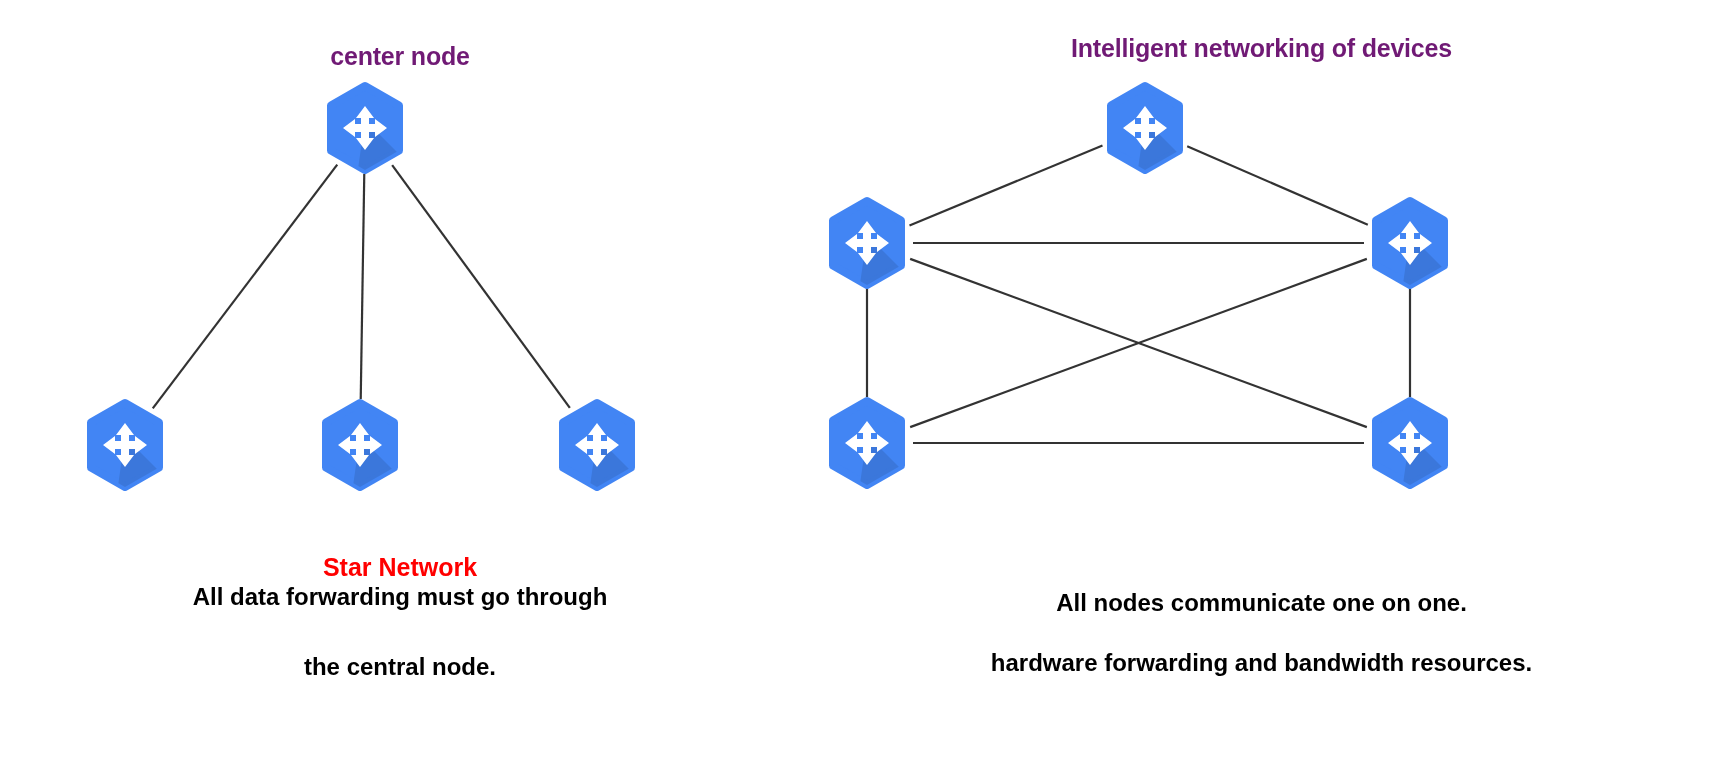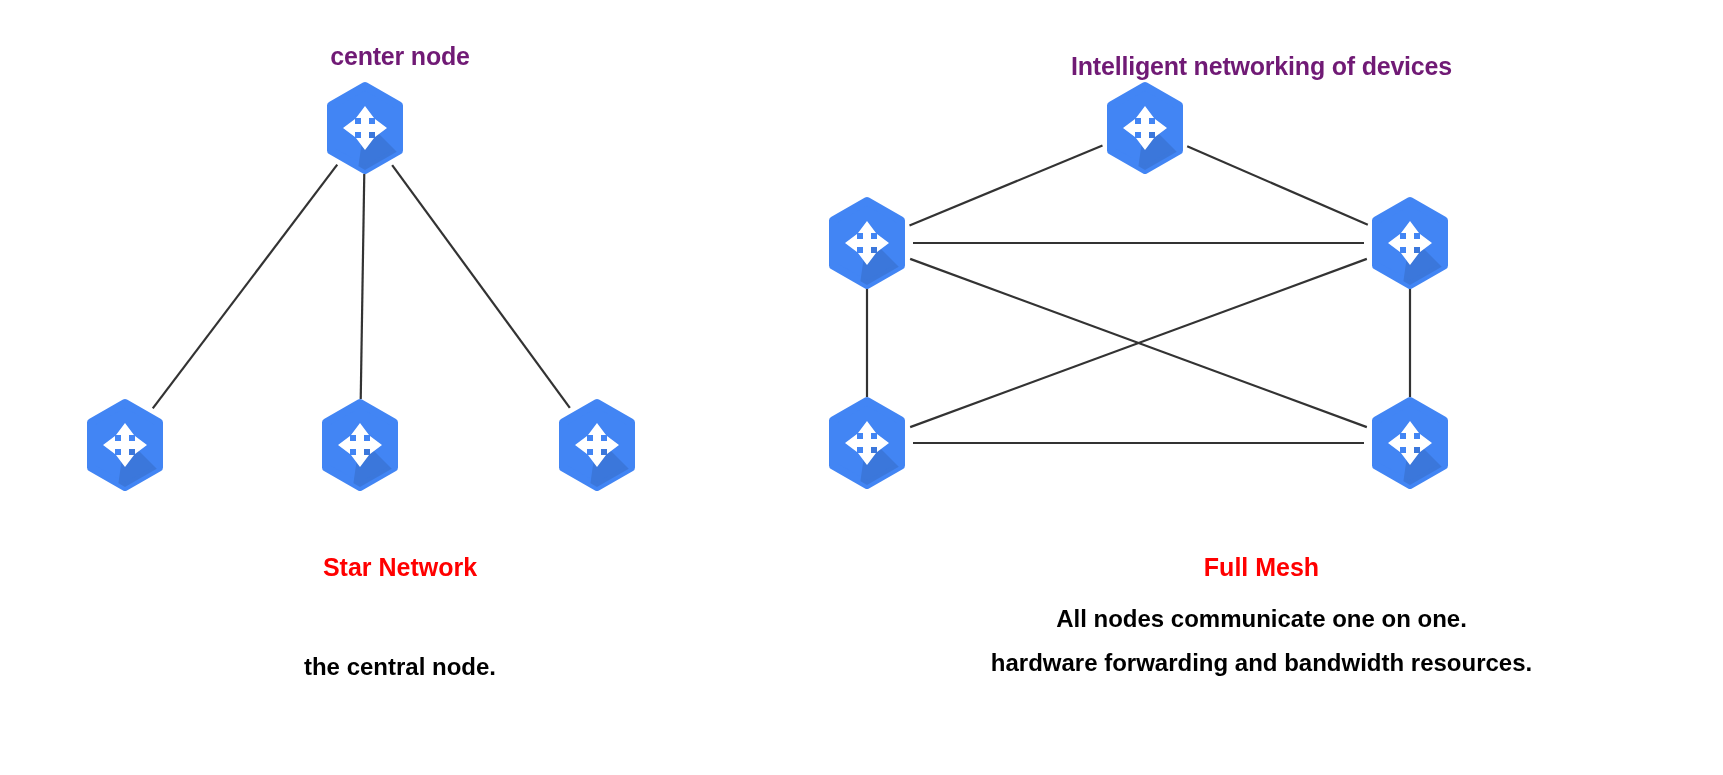"Intelligent networking of devices" div.heading { top: 52px -> 34px }
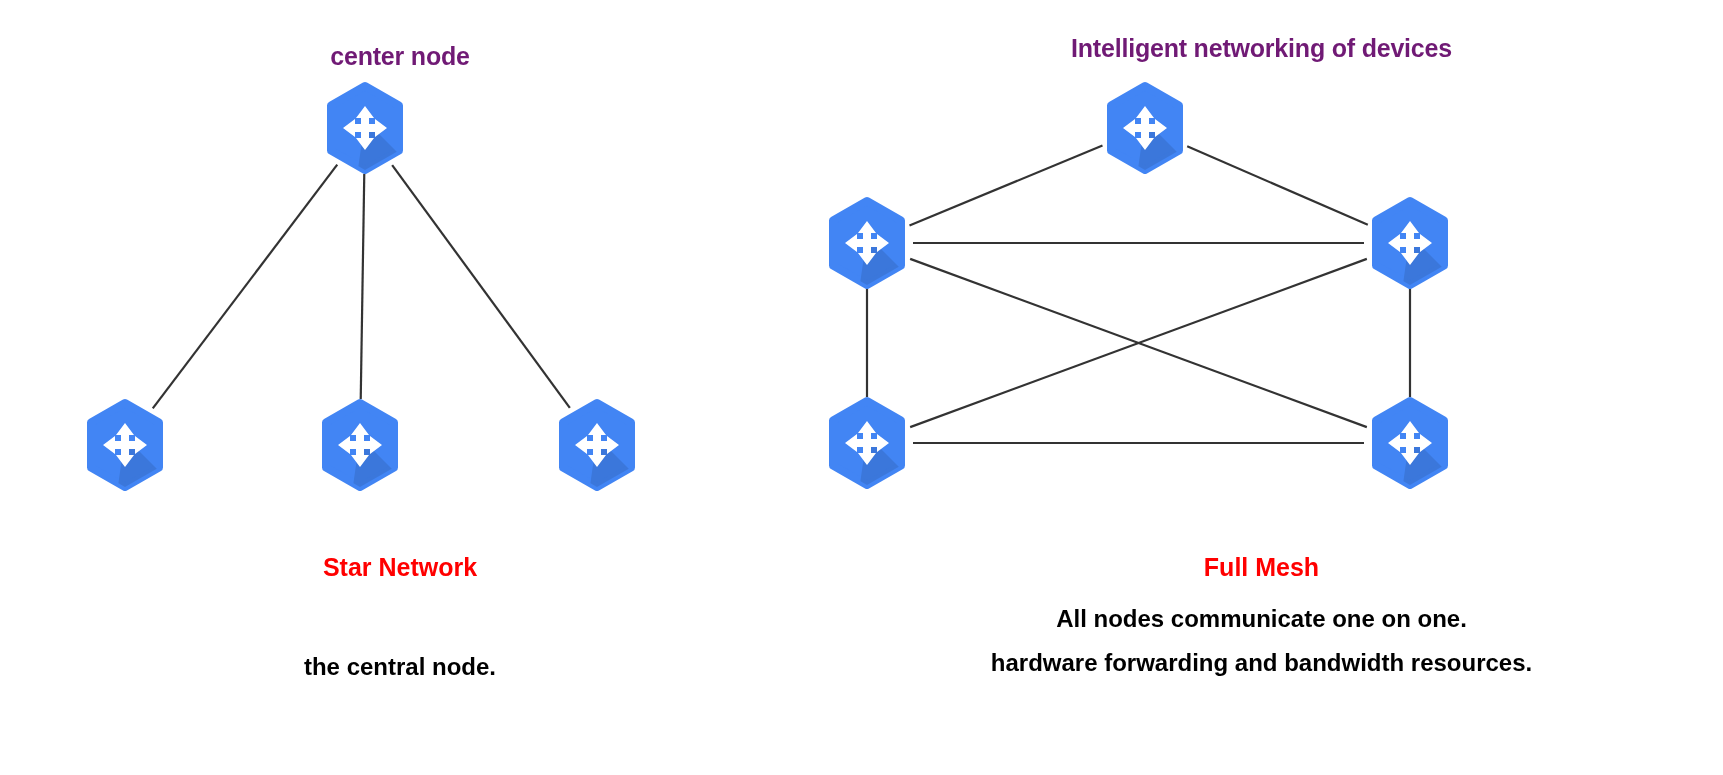"Full Mesh" div.topology-name { html: <div>Full Mesh</div> -> none }
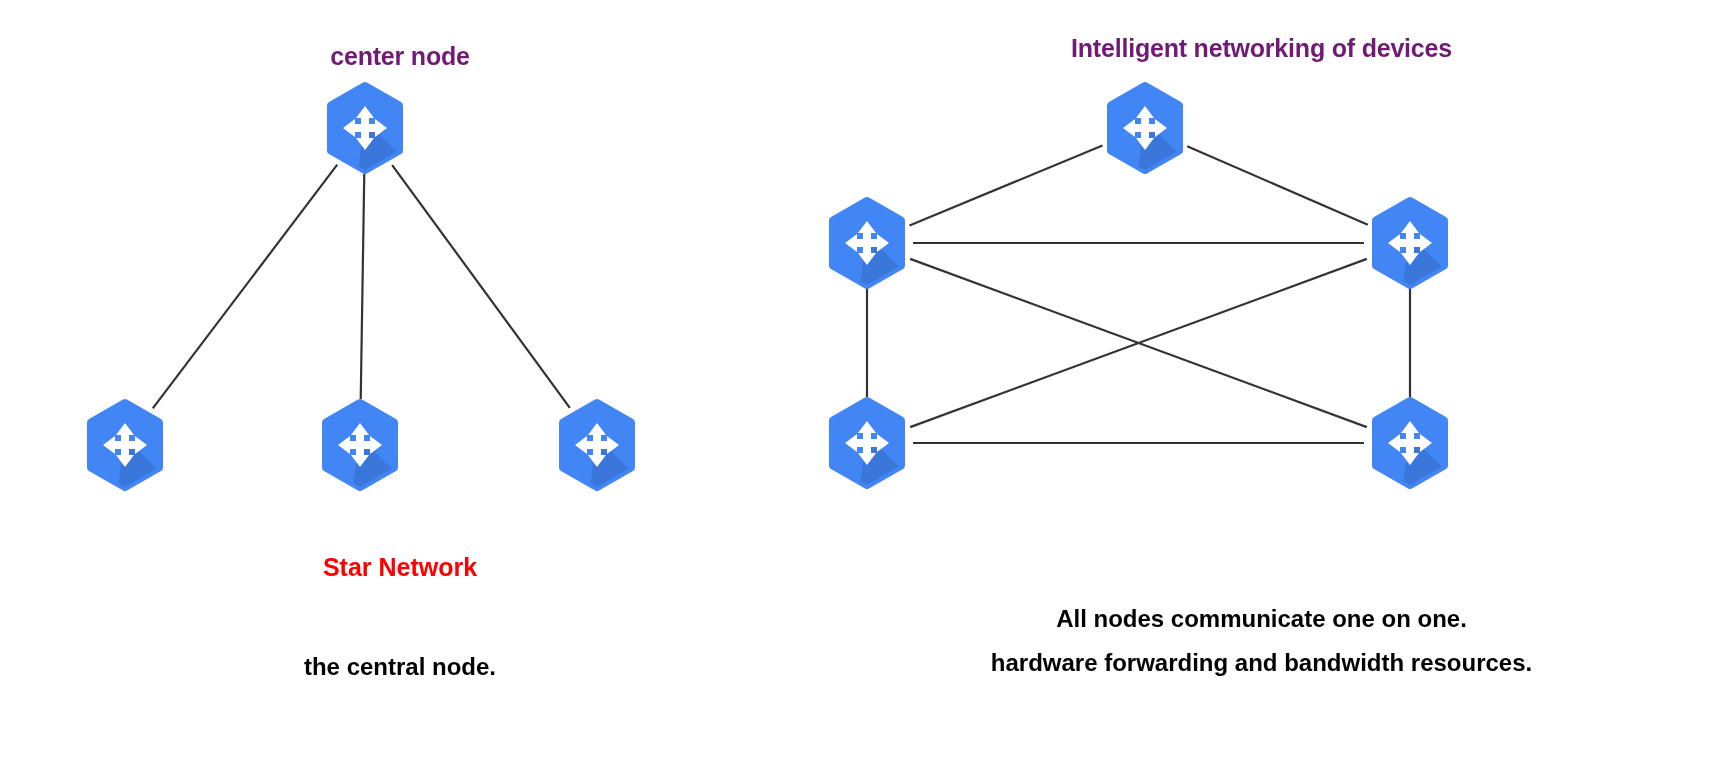"All data forwarding must go" div.desc-line { html: none -> <div>All data forwarding must go through</div> }
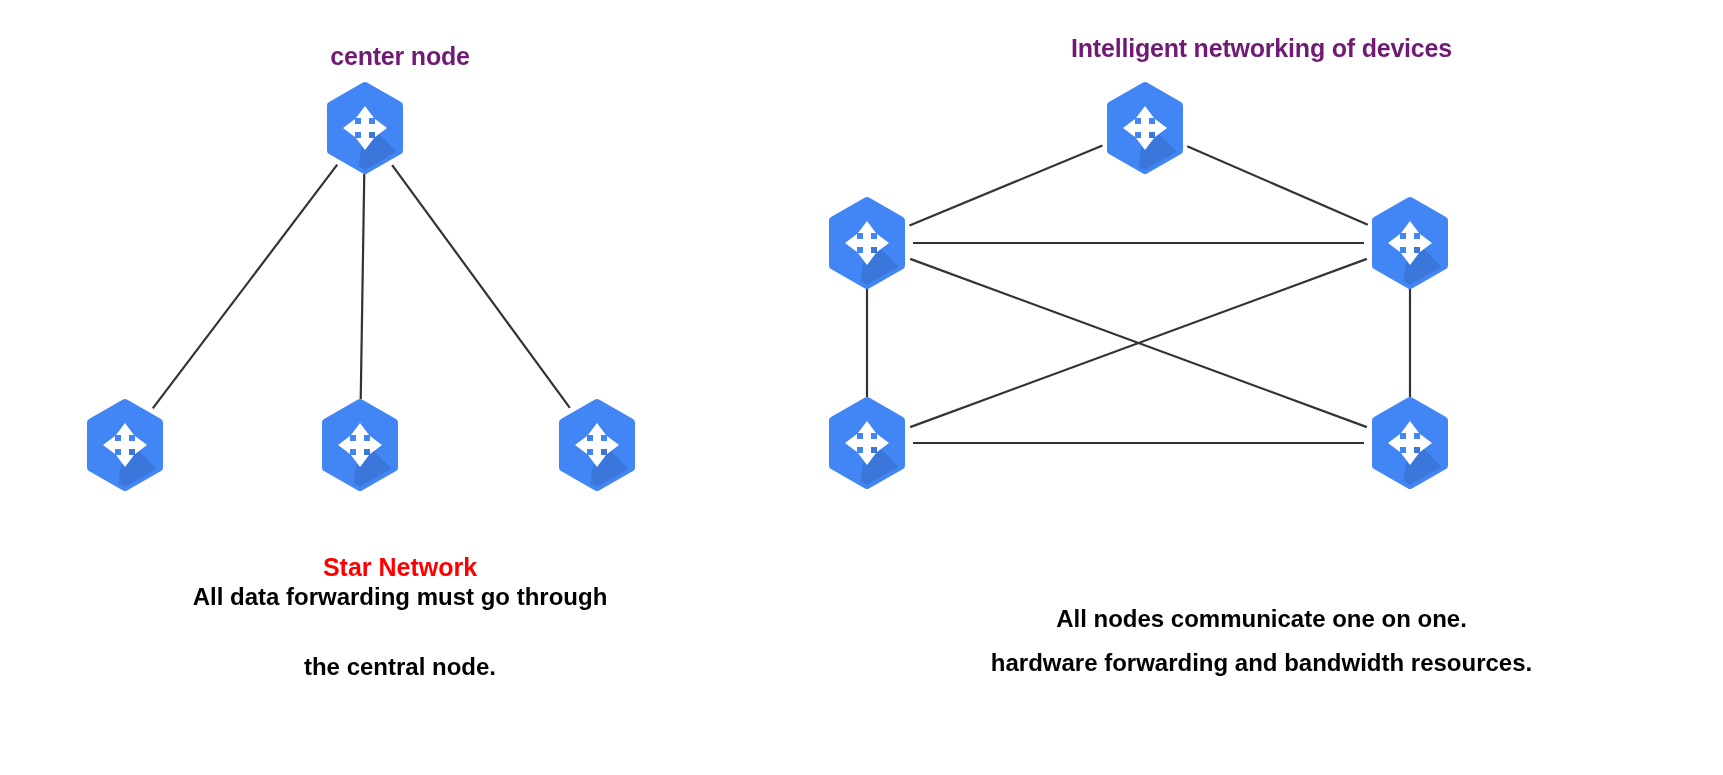"All nodes communicate one on" div.desc-line { top: 605px -> 589px }
